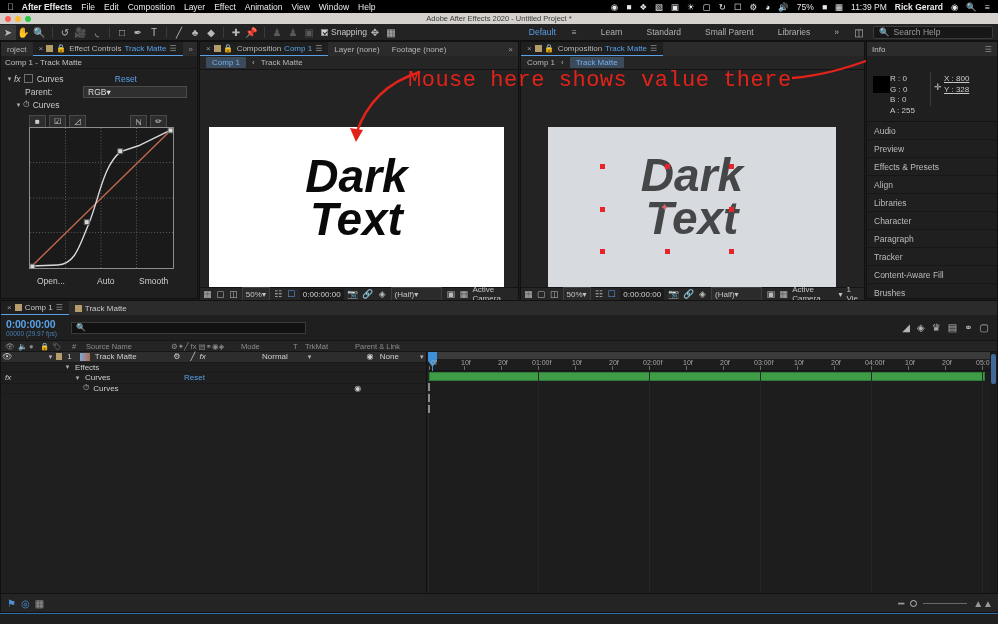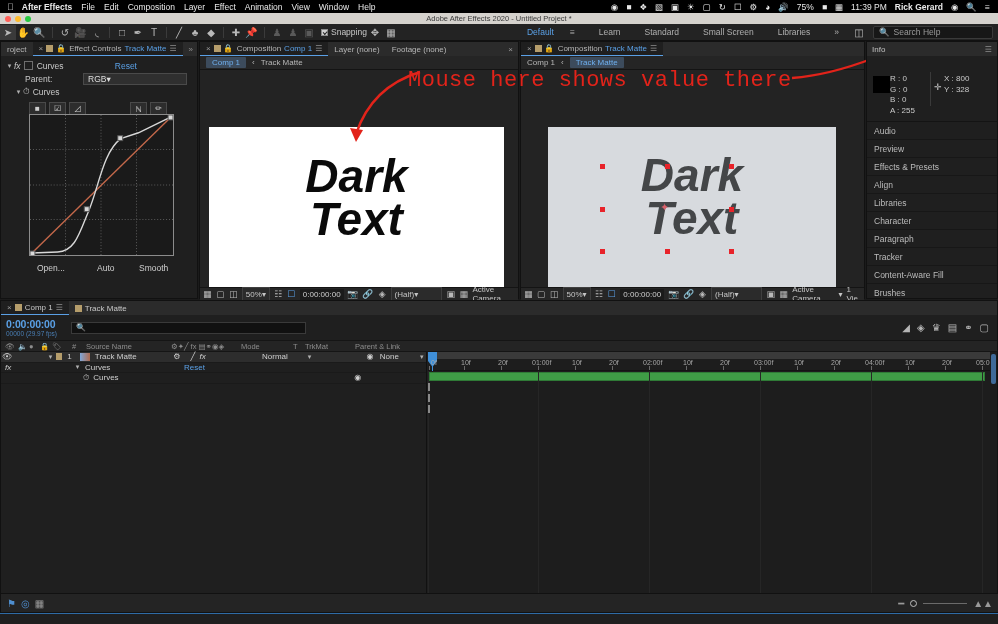"Small Screen" span.ws { text: Screen -> Parent }
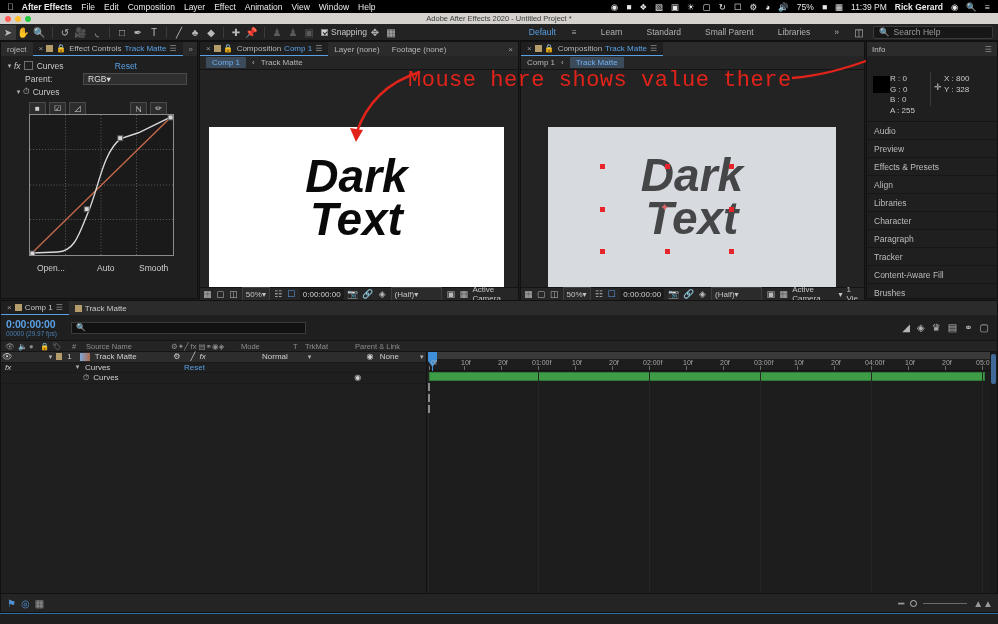"Comp 1 - Track Matte" div { html: none -> <div>Comp 1 - Track Matte</div> }
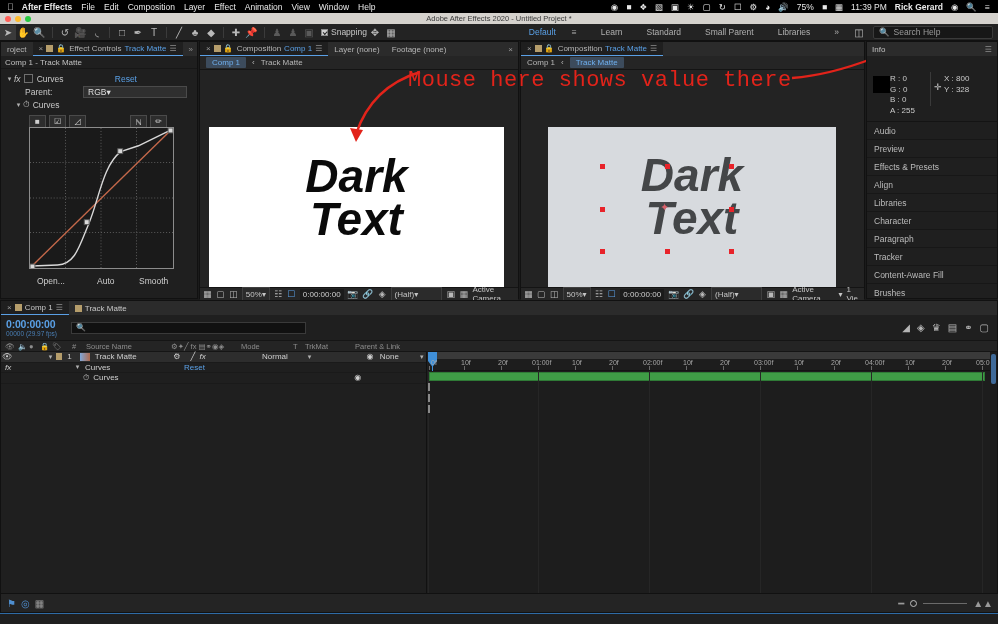"X : 800" div.infocol { text-decoration: none -> underline }
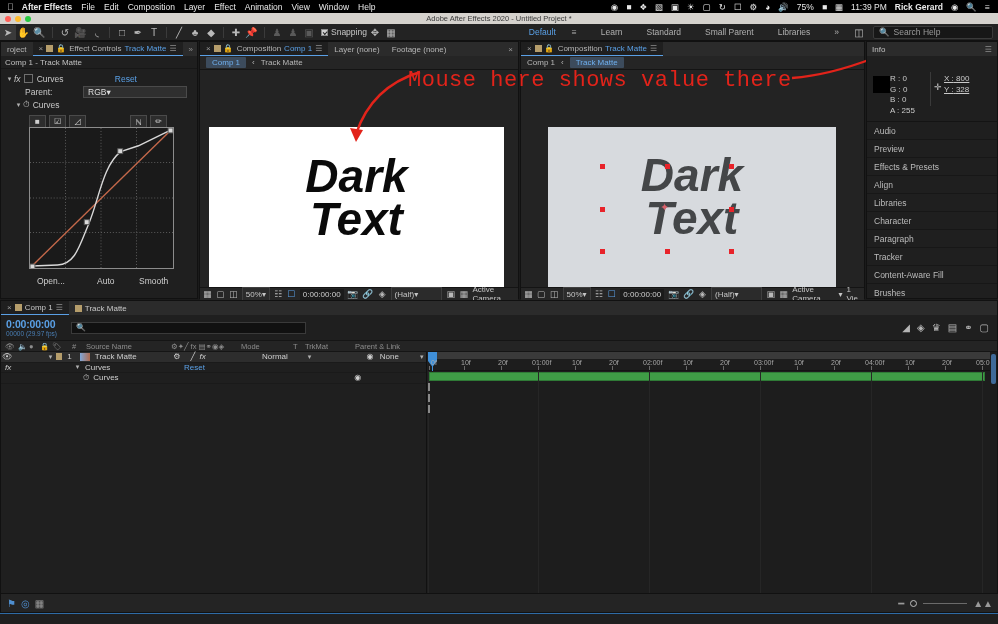"Effects" div.lrow { html: none -> <div> <span></span> <span>▾</span> <span>Effects</span> </div> }
